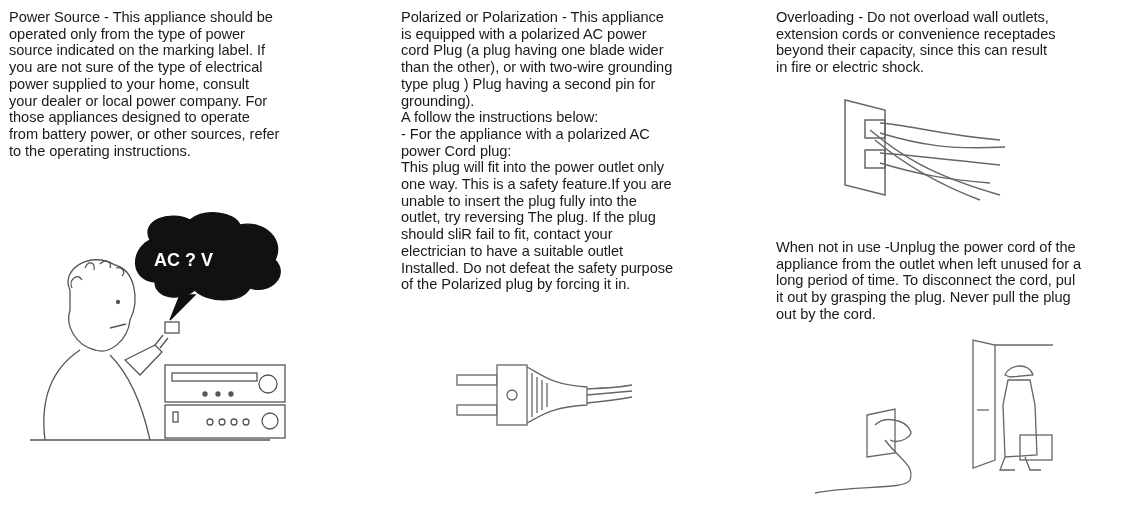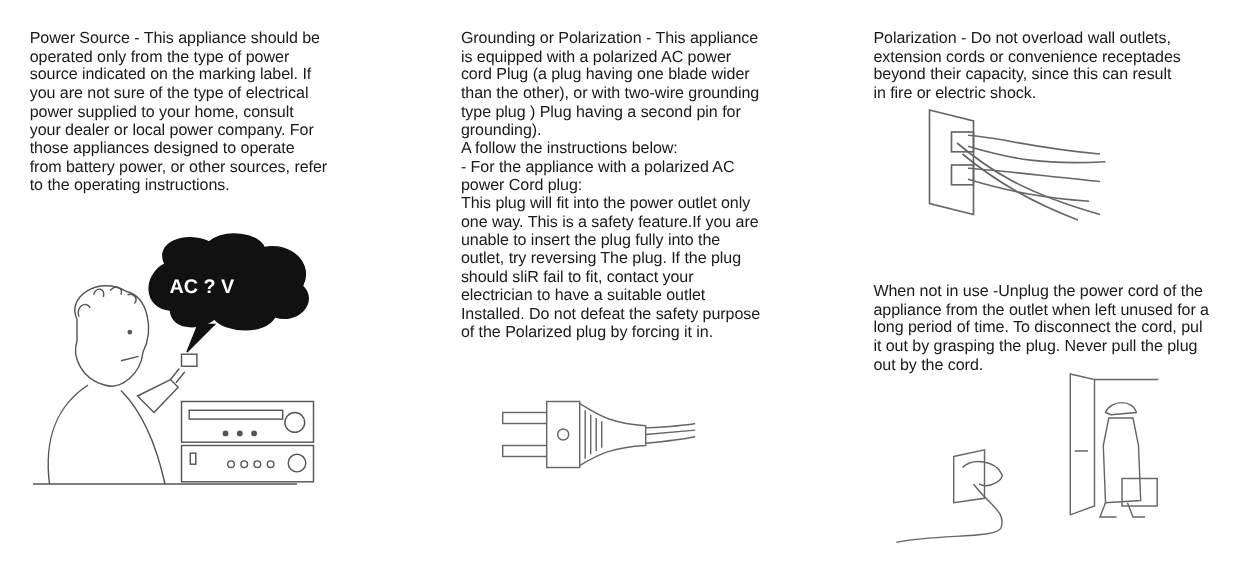"Power Source - This appliance" .para { margin: 18px -> 0 }
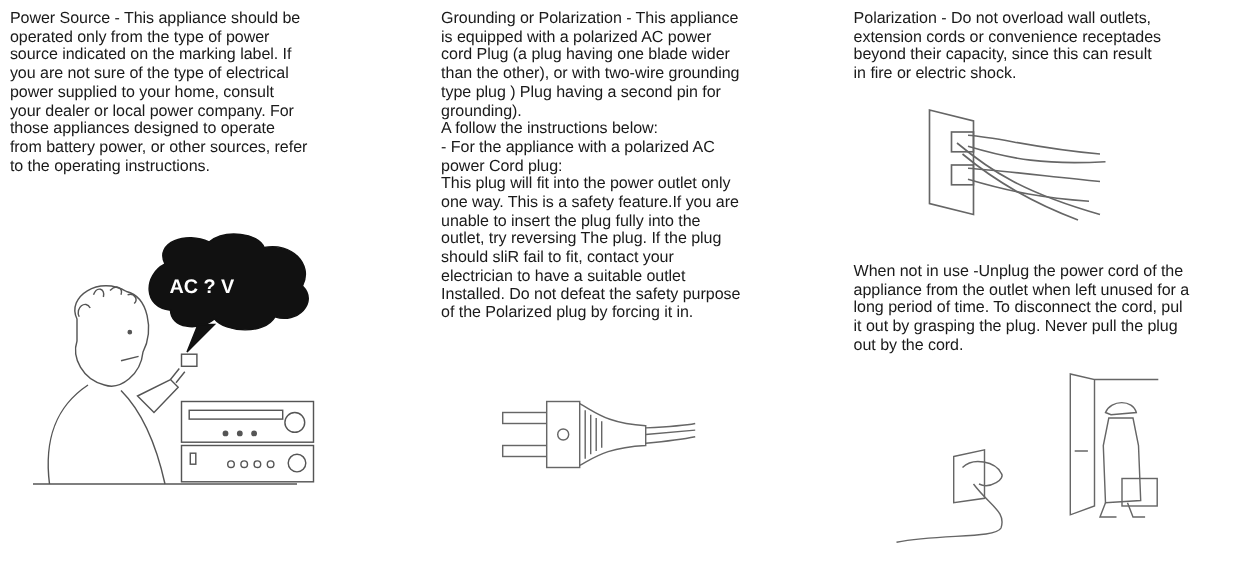"Grounding or Polarization" span.title { text: Grounding -> Polarized }
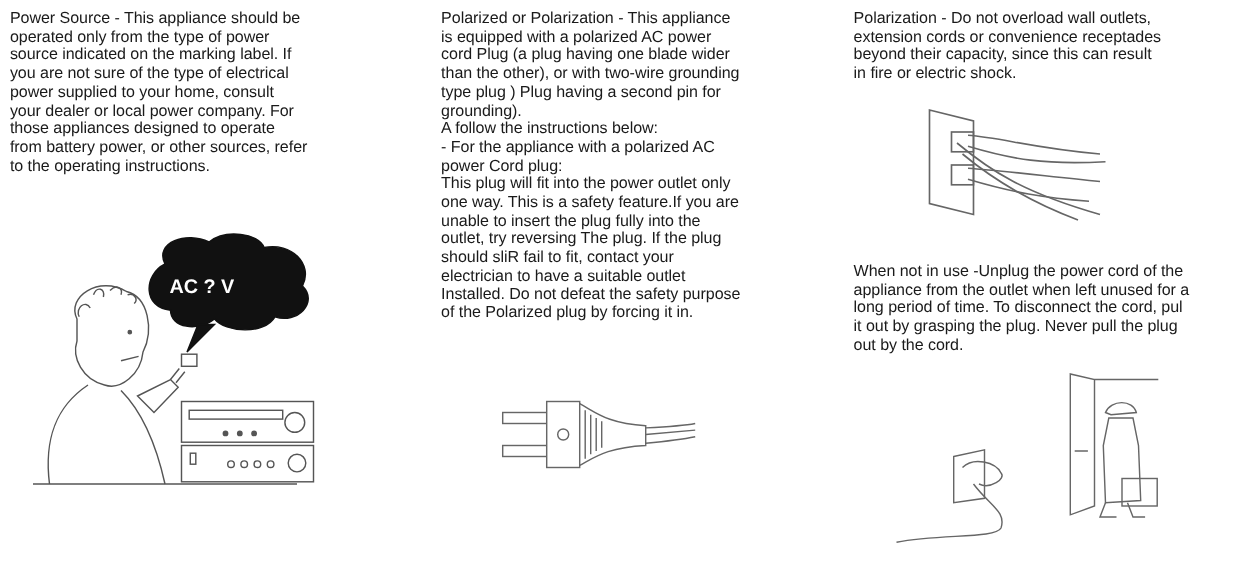"Polarization" span.title { text: Polarization -> Overloading }
